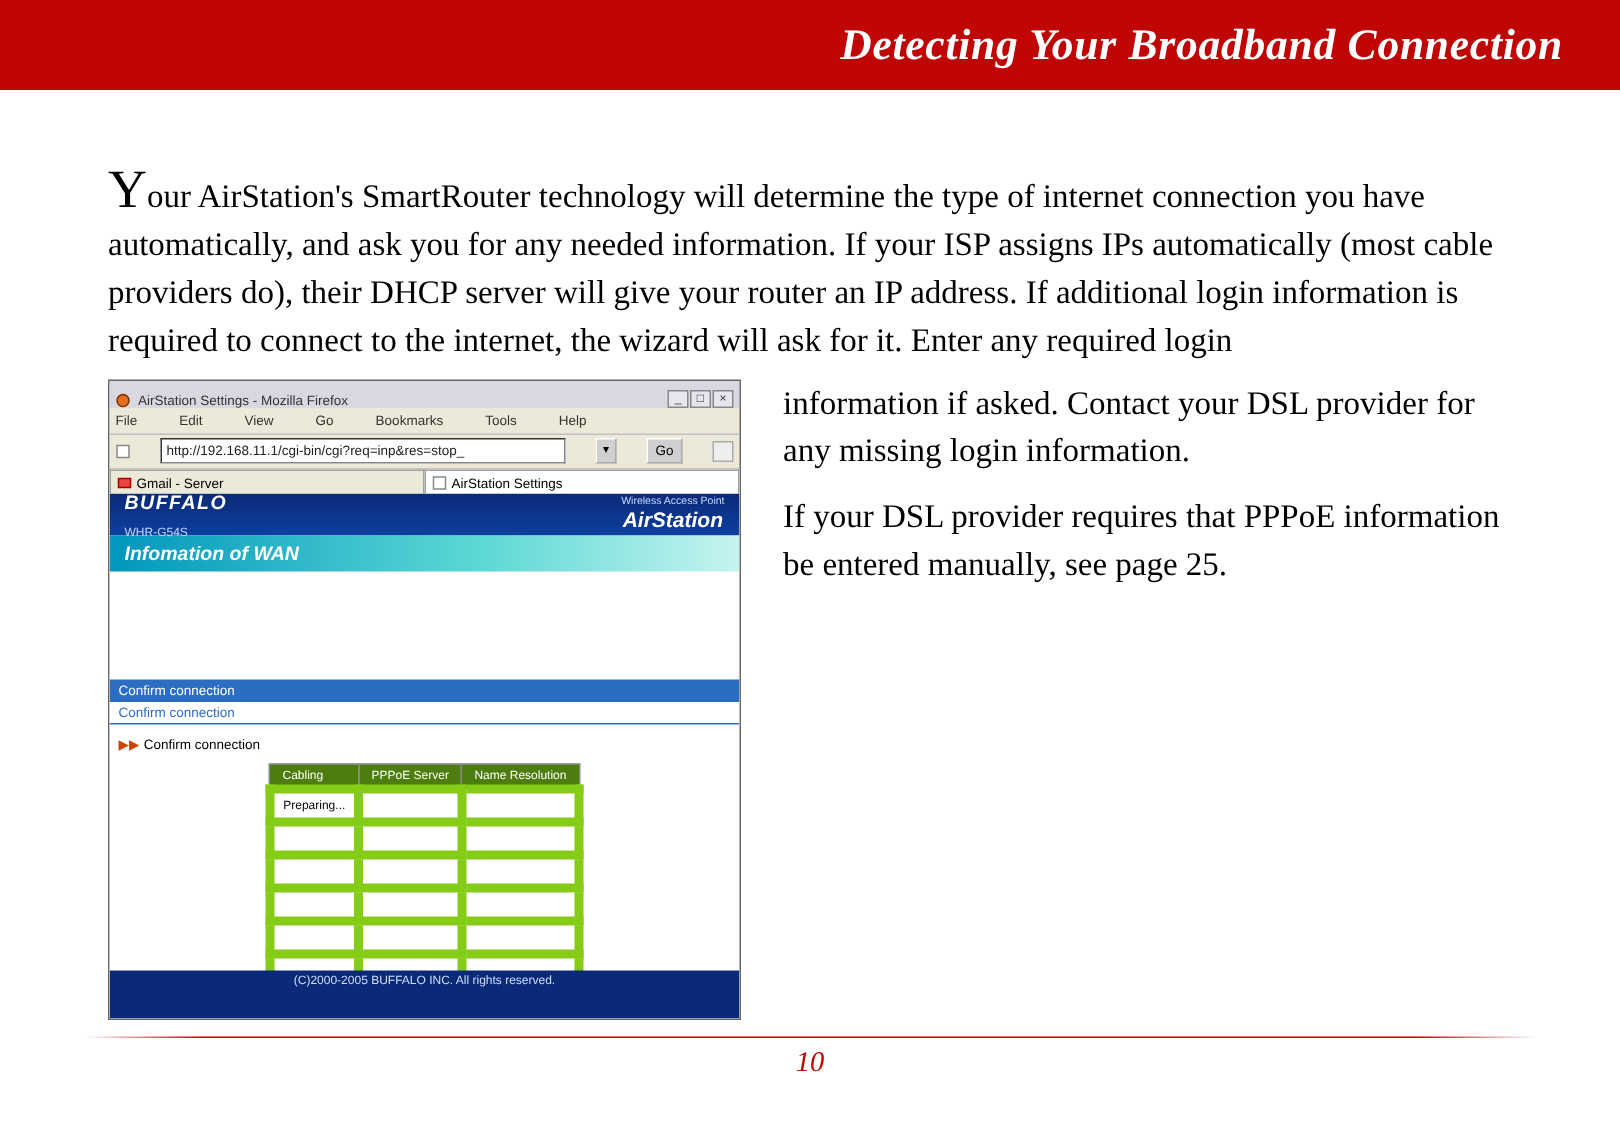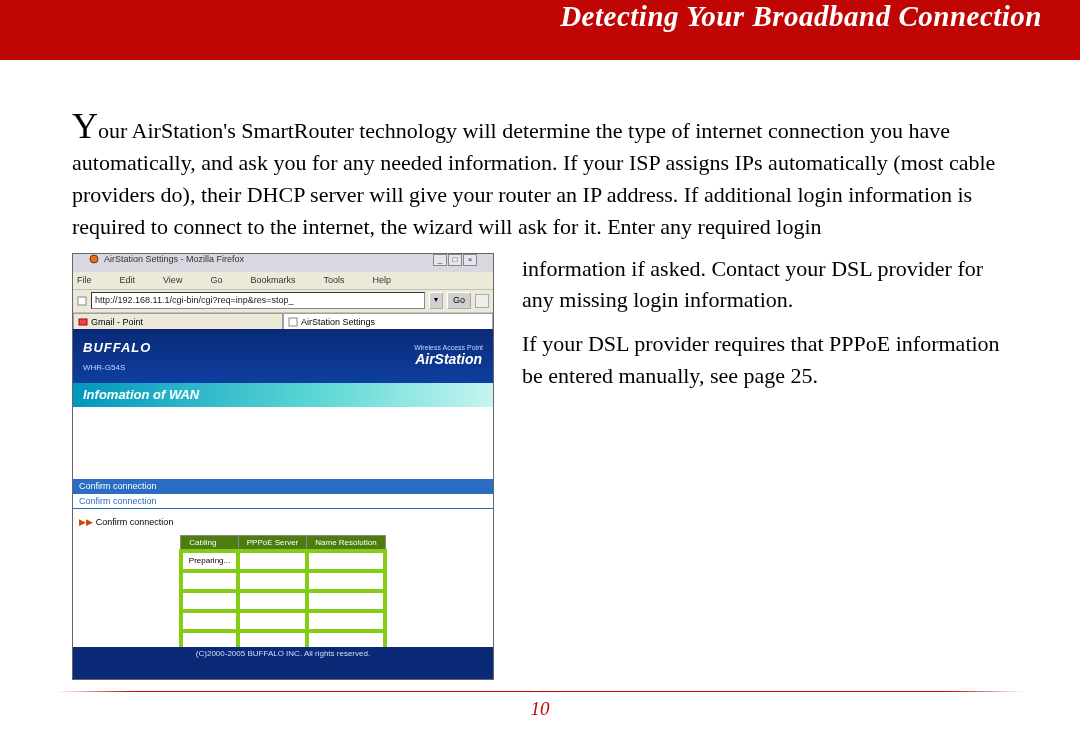"Detecting Your Broadband Connection" .header-bar { align-items: none -> center }
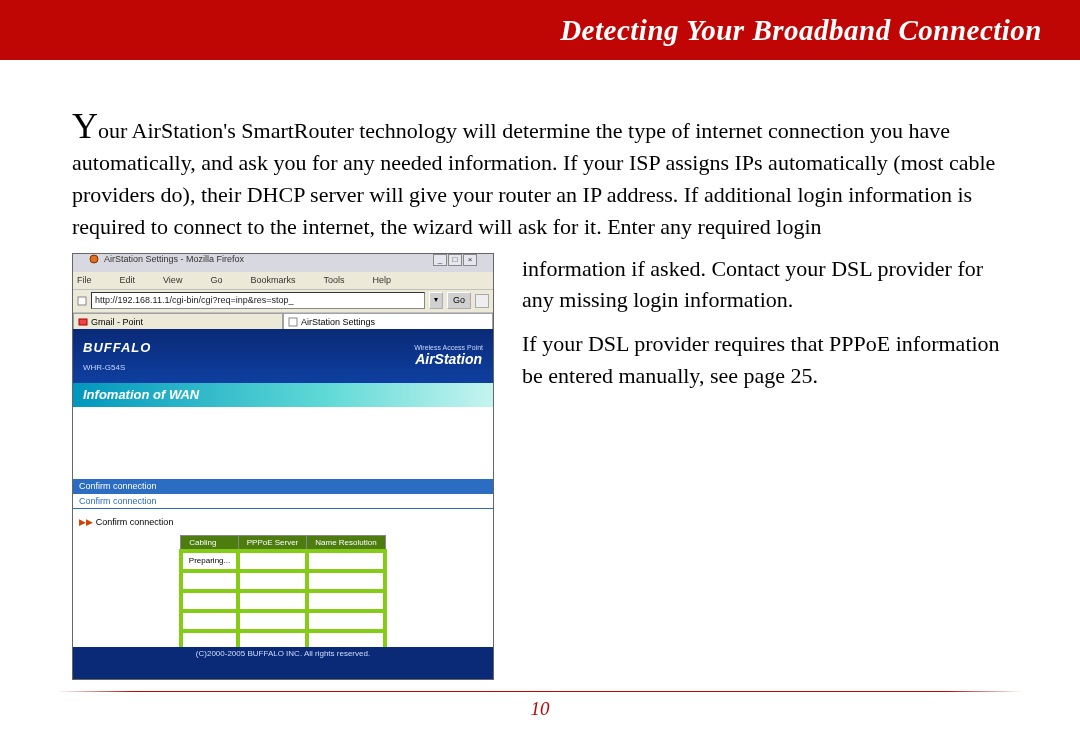"AirStation Settings - Mozilla Firefox" .ss-titlebar { align-items: flex-start -> flex-end; padding: 0 16px -> 0 4px }
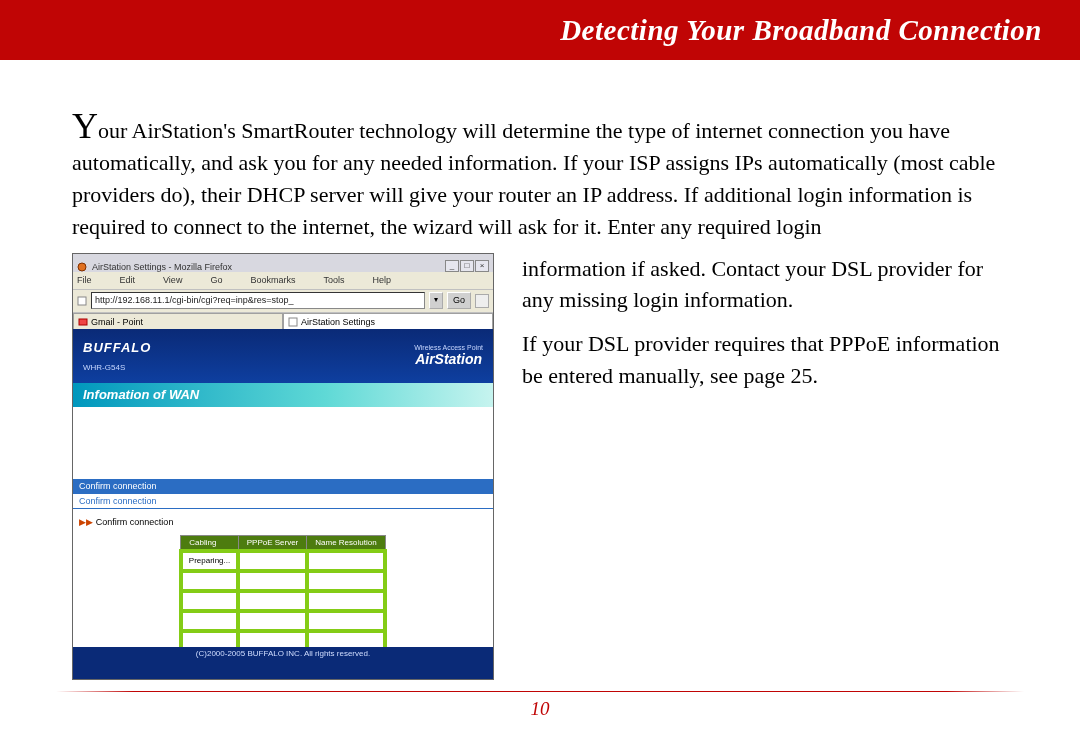"http://192.168.11.1/cgi-bin/cgi?req=inp&" .ss-addr { gap: 4px -> 20px }
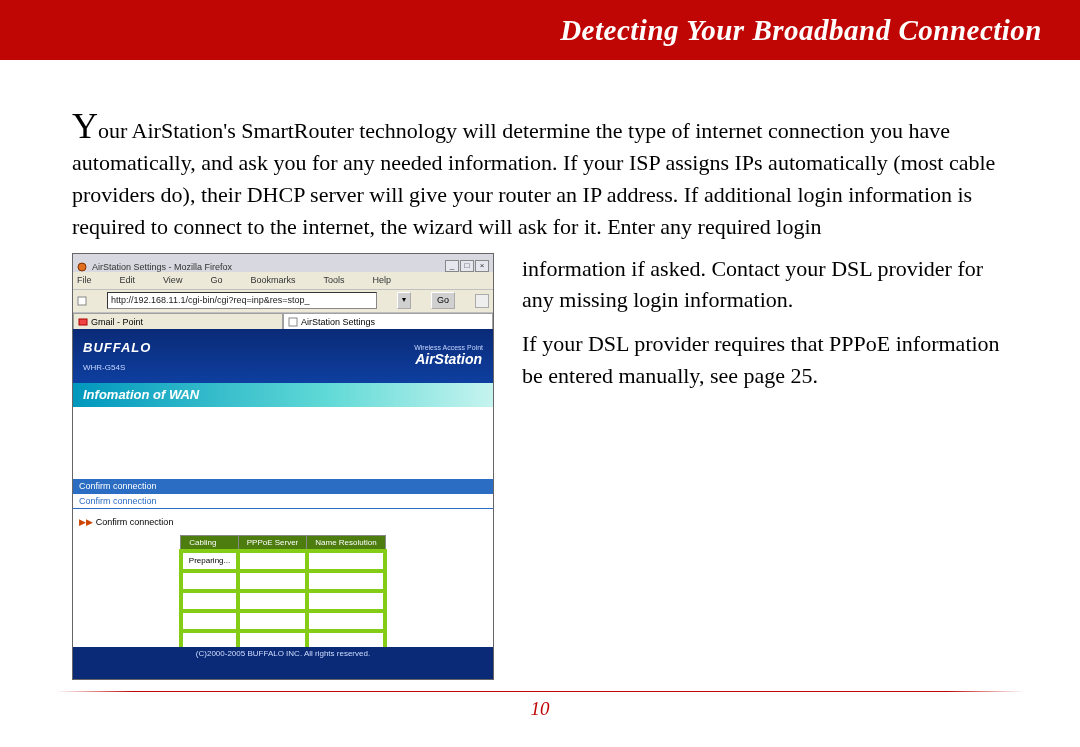"Gmail - Point" span { text: Point -> Server }
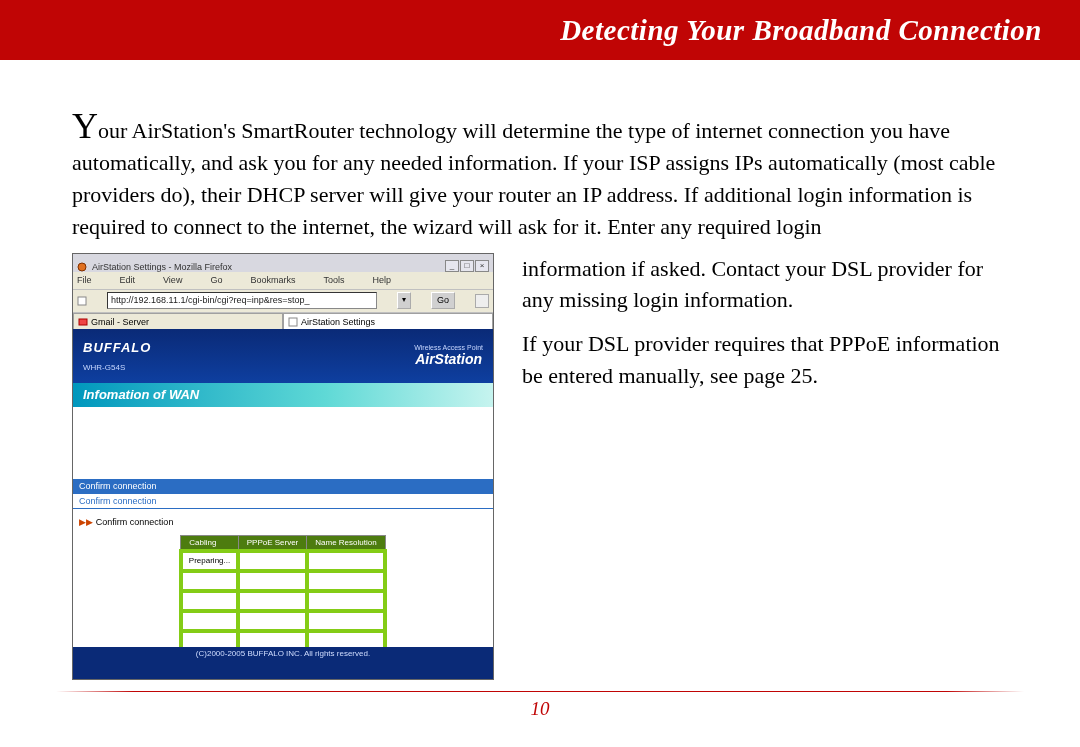"BUFFALO" .ss-brandbar { padding: 17px 10px -> 4px 10px }
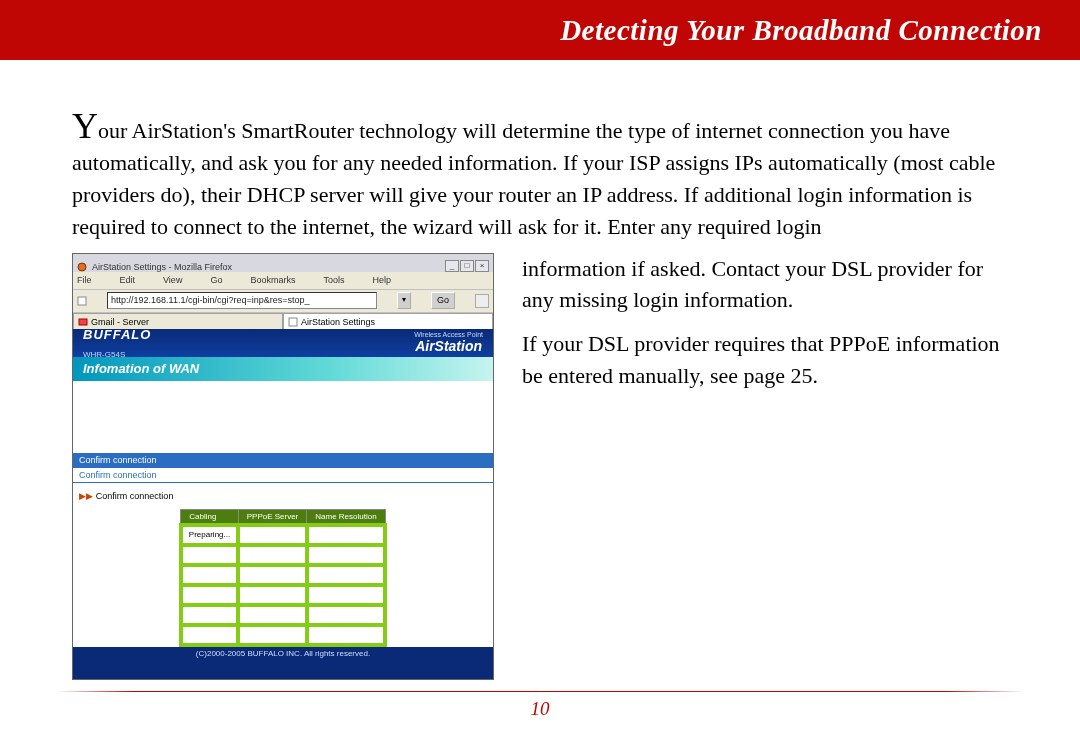"Preparing..." .ss-table td { border: 4px solid #84cc16 -> 6px solid #84cc16 }
